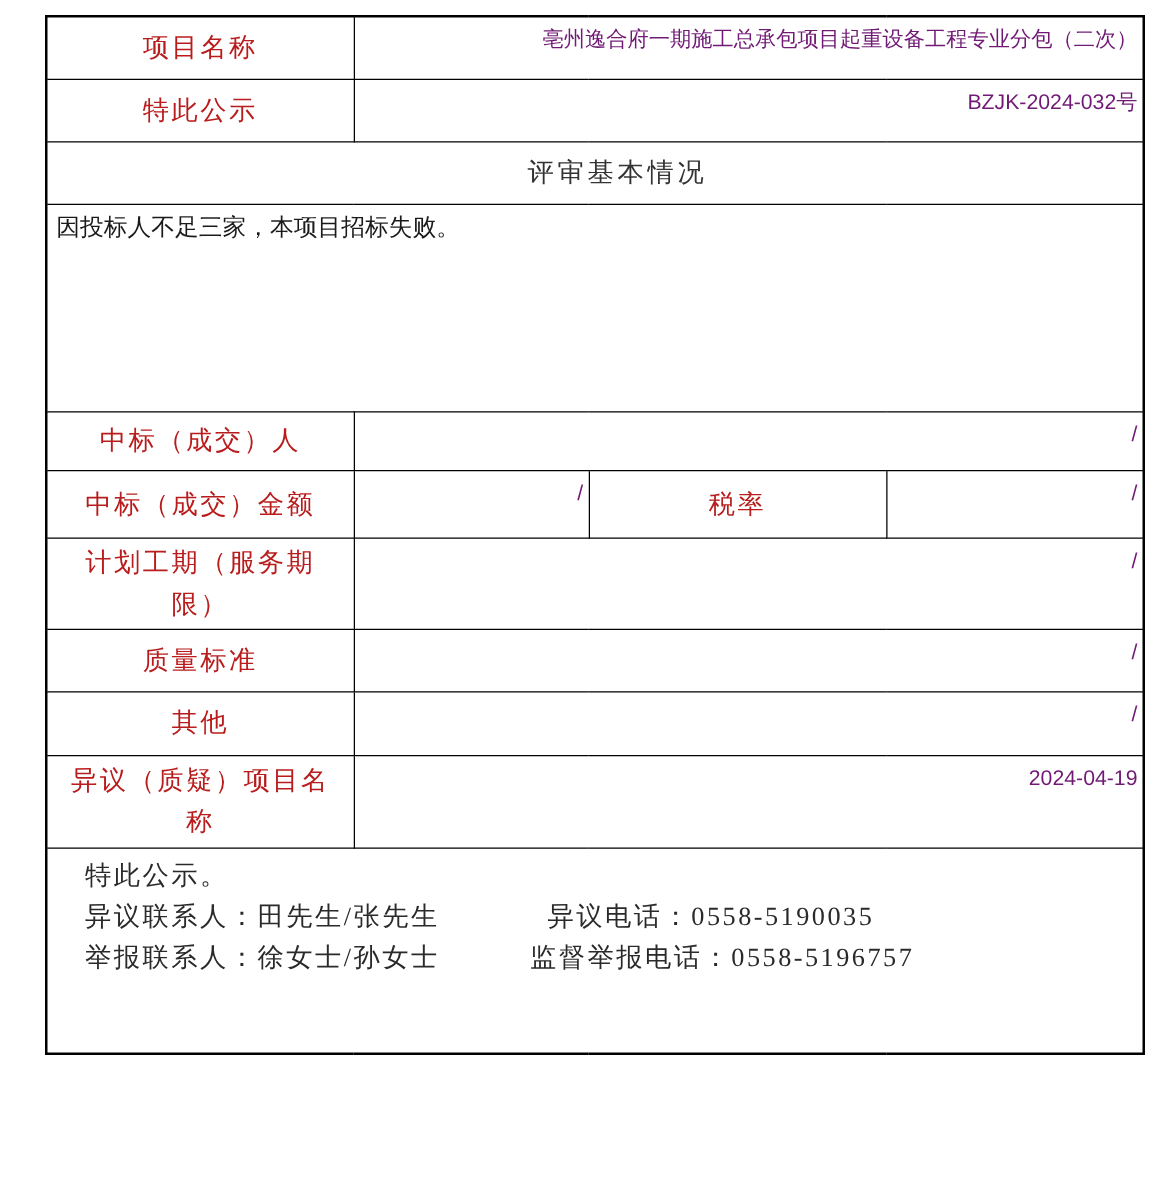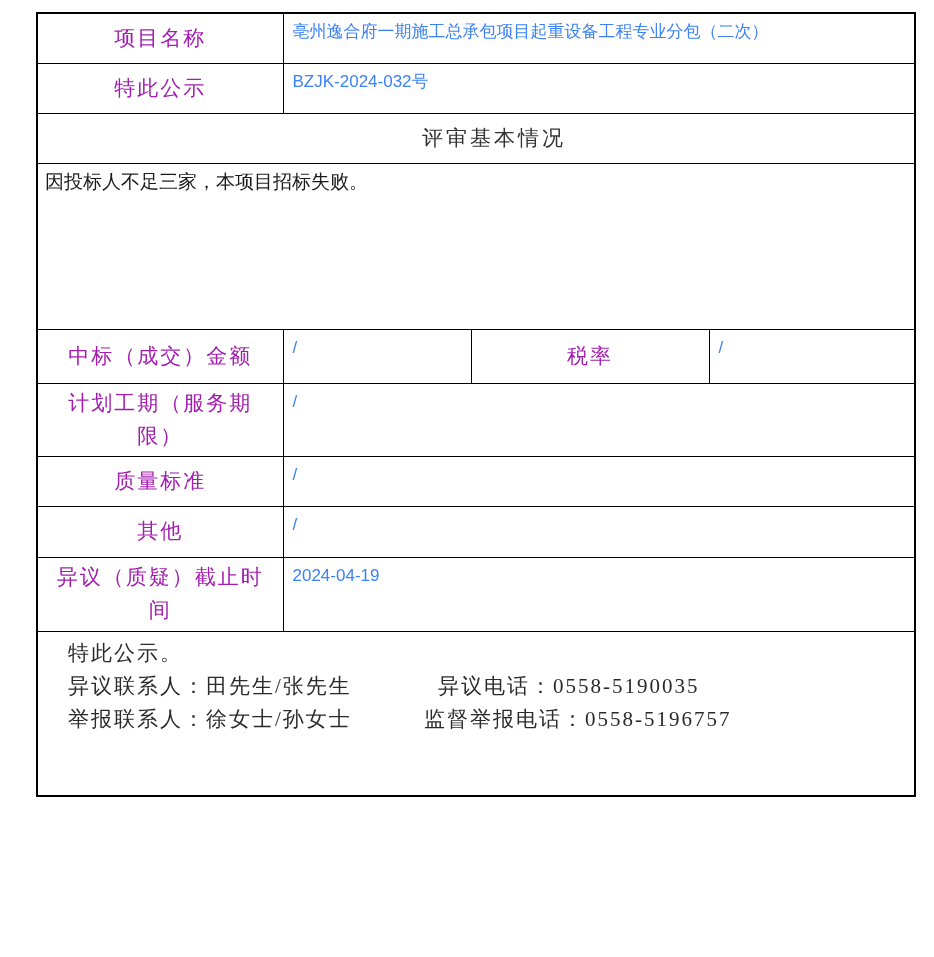"项目名称" td.lbl { color: #a21caf -> #b91c1c }
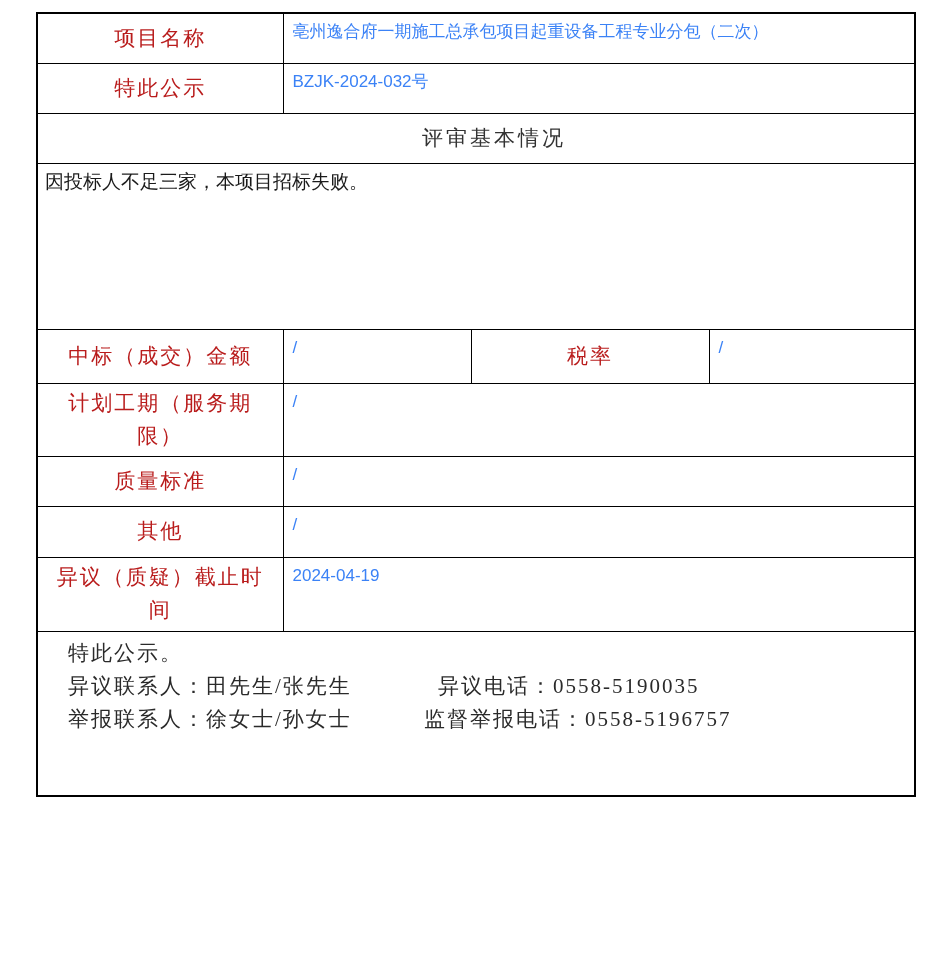"亳州逸合府一期施工总承包项目起重设备工程专业分包（二次）" td.val { color: #3b82f6 -> #701a75; text-align: left -> right }
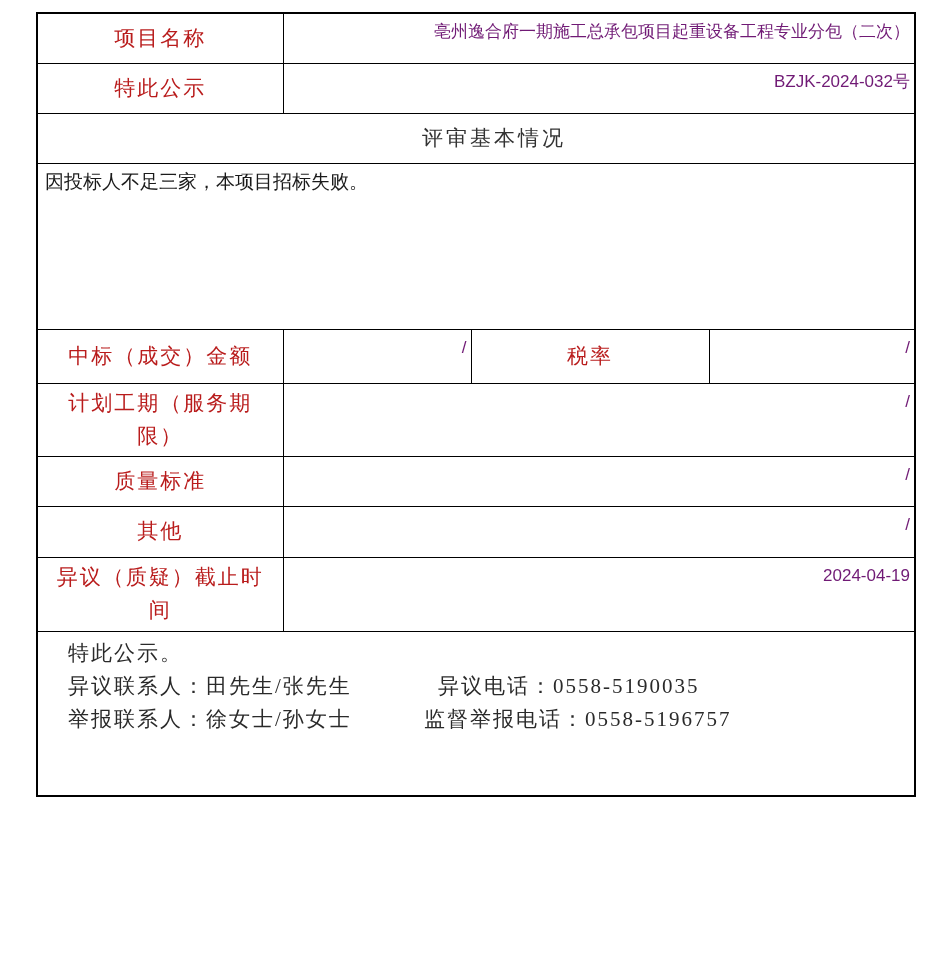"中标（成交）人" tr { html: none -> <tr> <td>中标（成交）人</td> <td>/</td> </tr> }
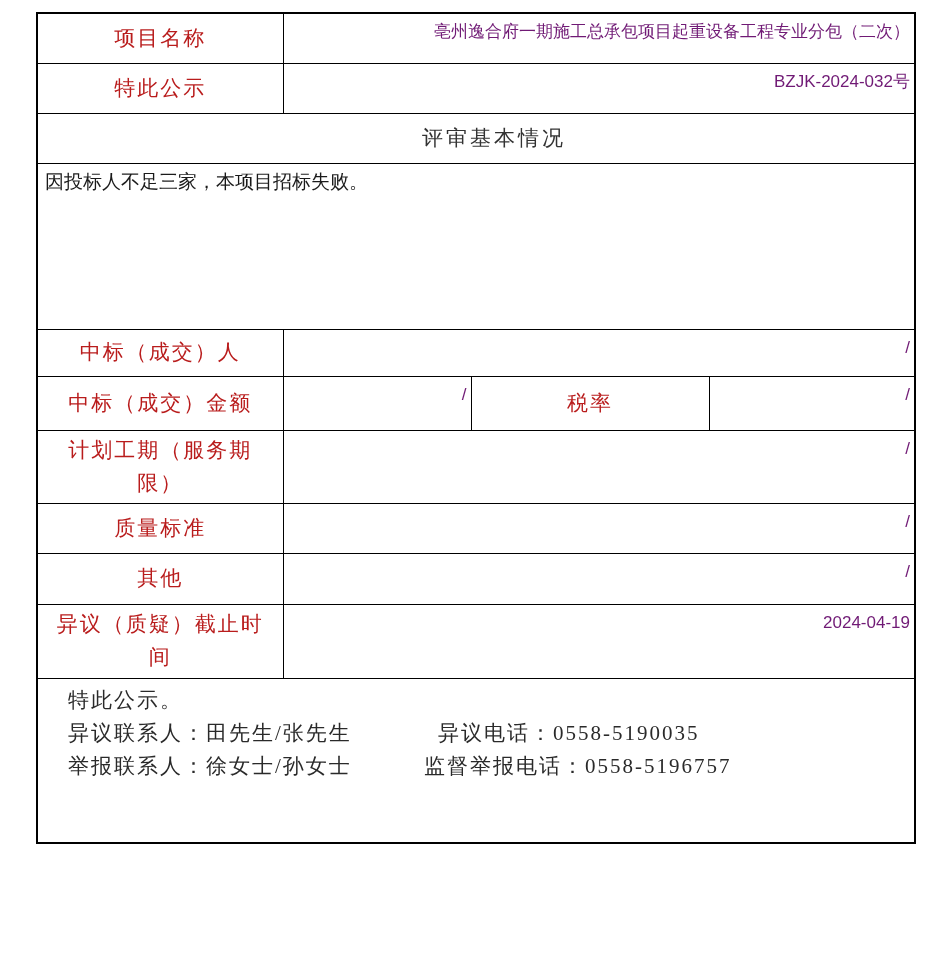"异议（质疑）截止时间" td.lbl { text: 截止时间 -> 项目名称 }
